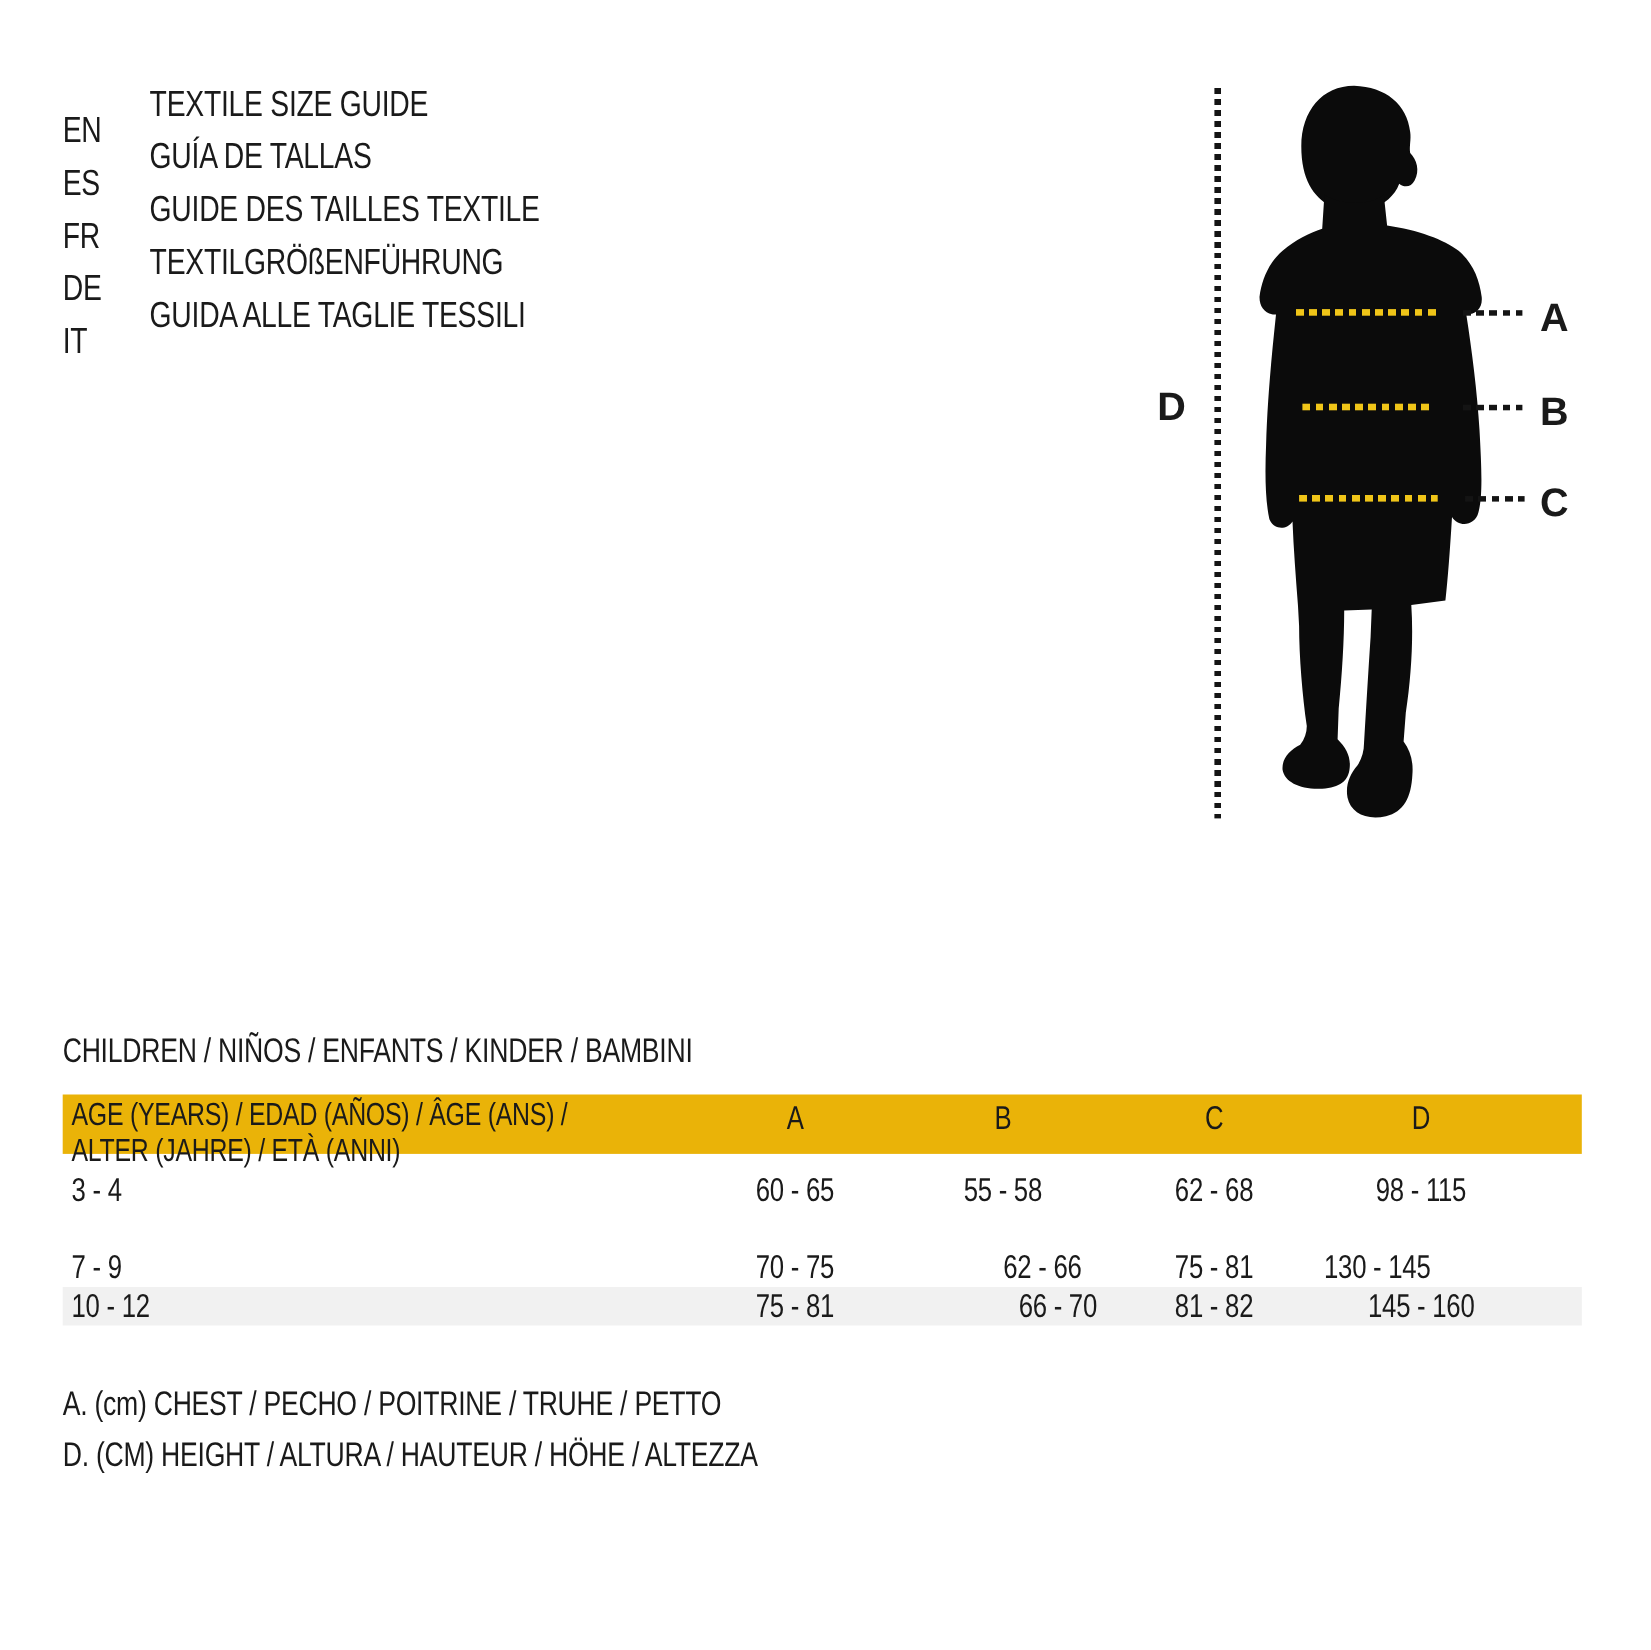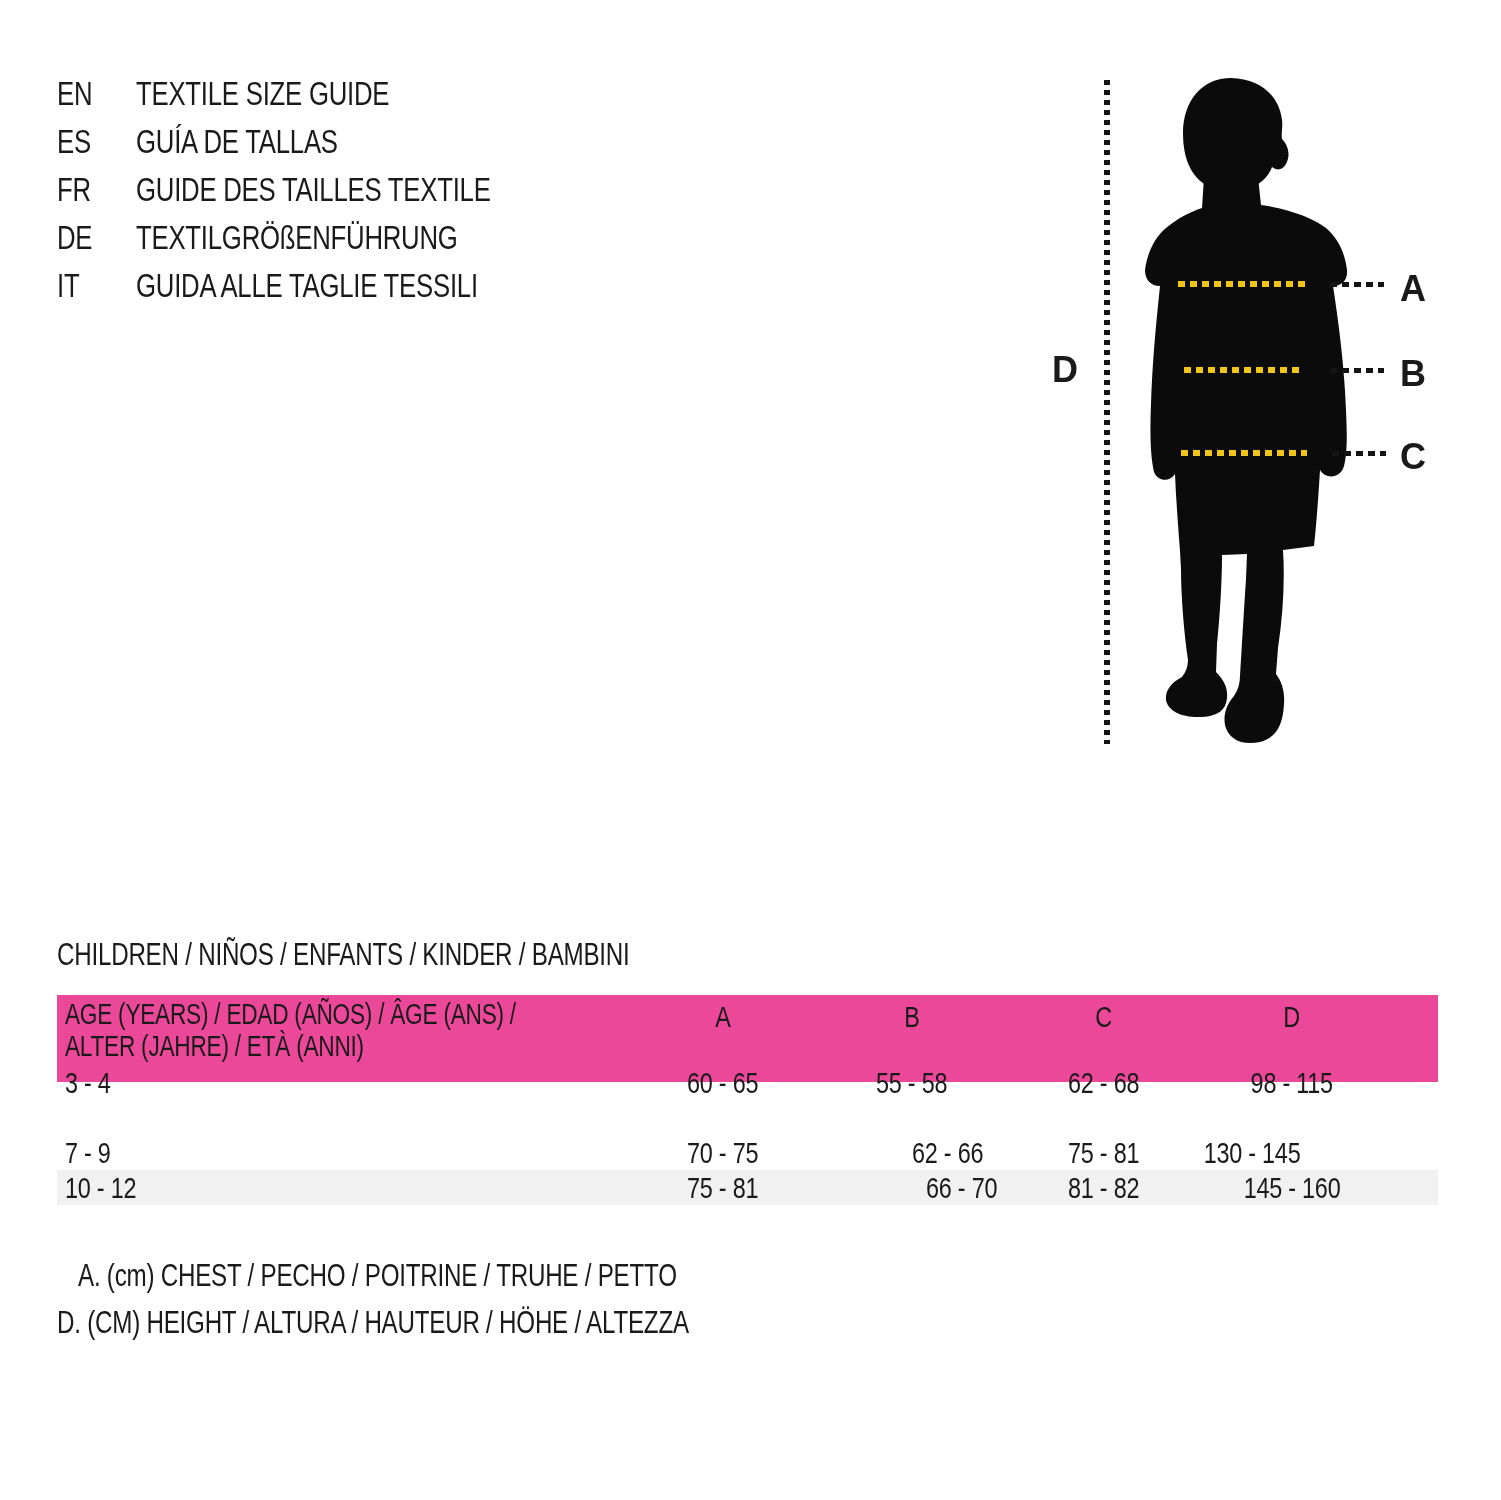"EN" .lang-code { margin-top: none -> 24px }
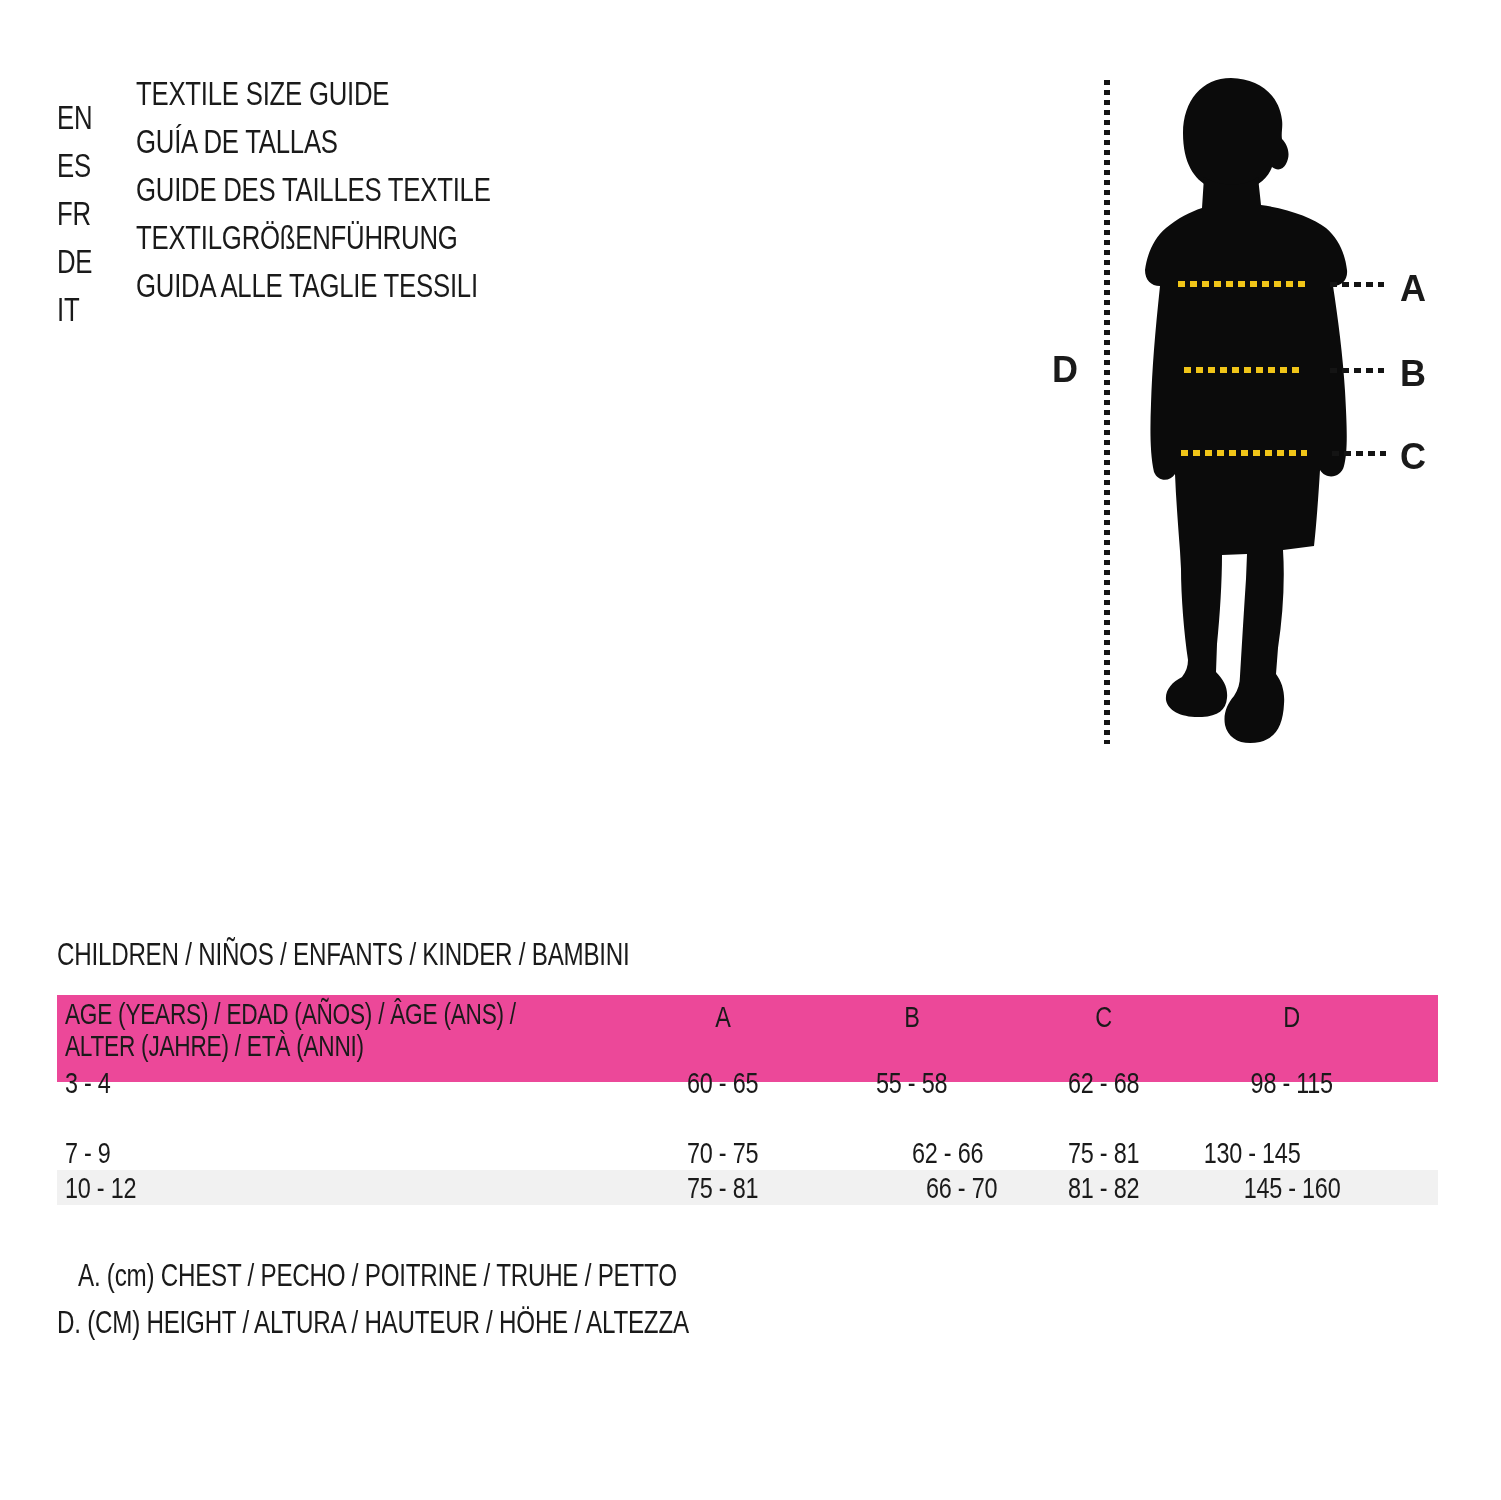"AGE (YEARS) / EDAD (AÑOS)" .thead { background: #ec4899 -> #eab308; height: 87px -> 54px }
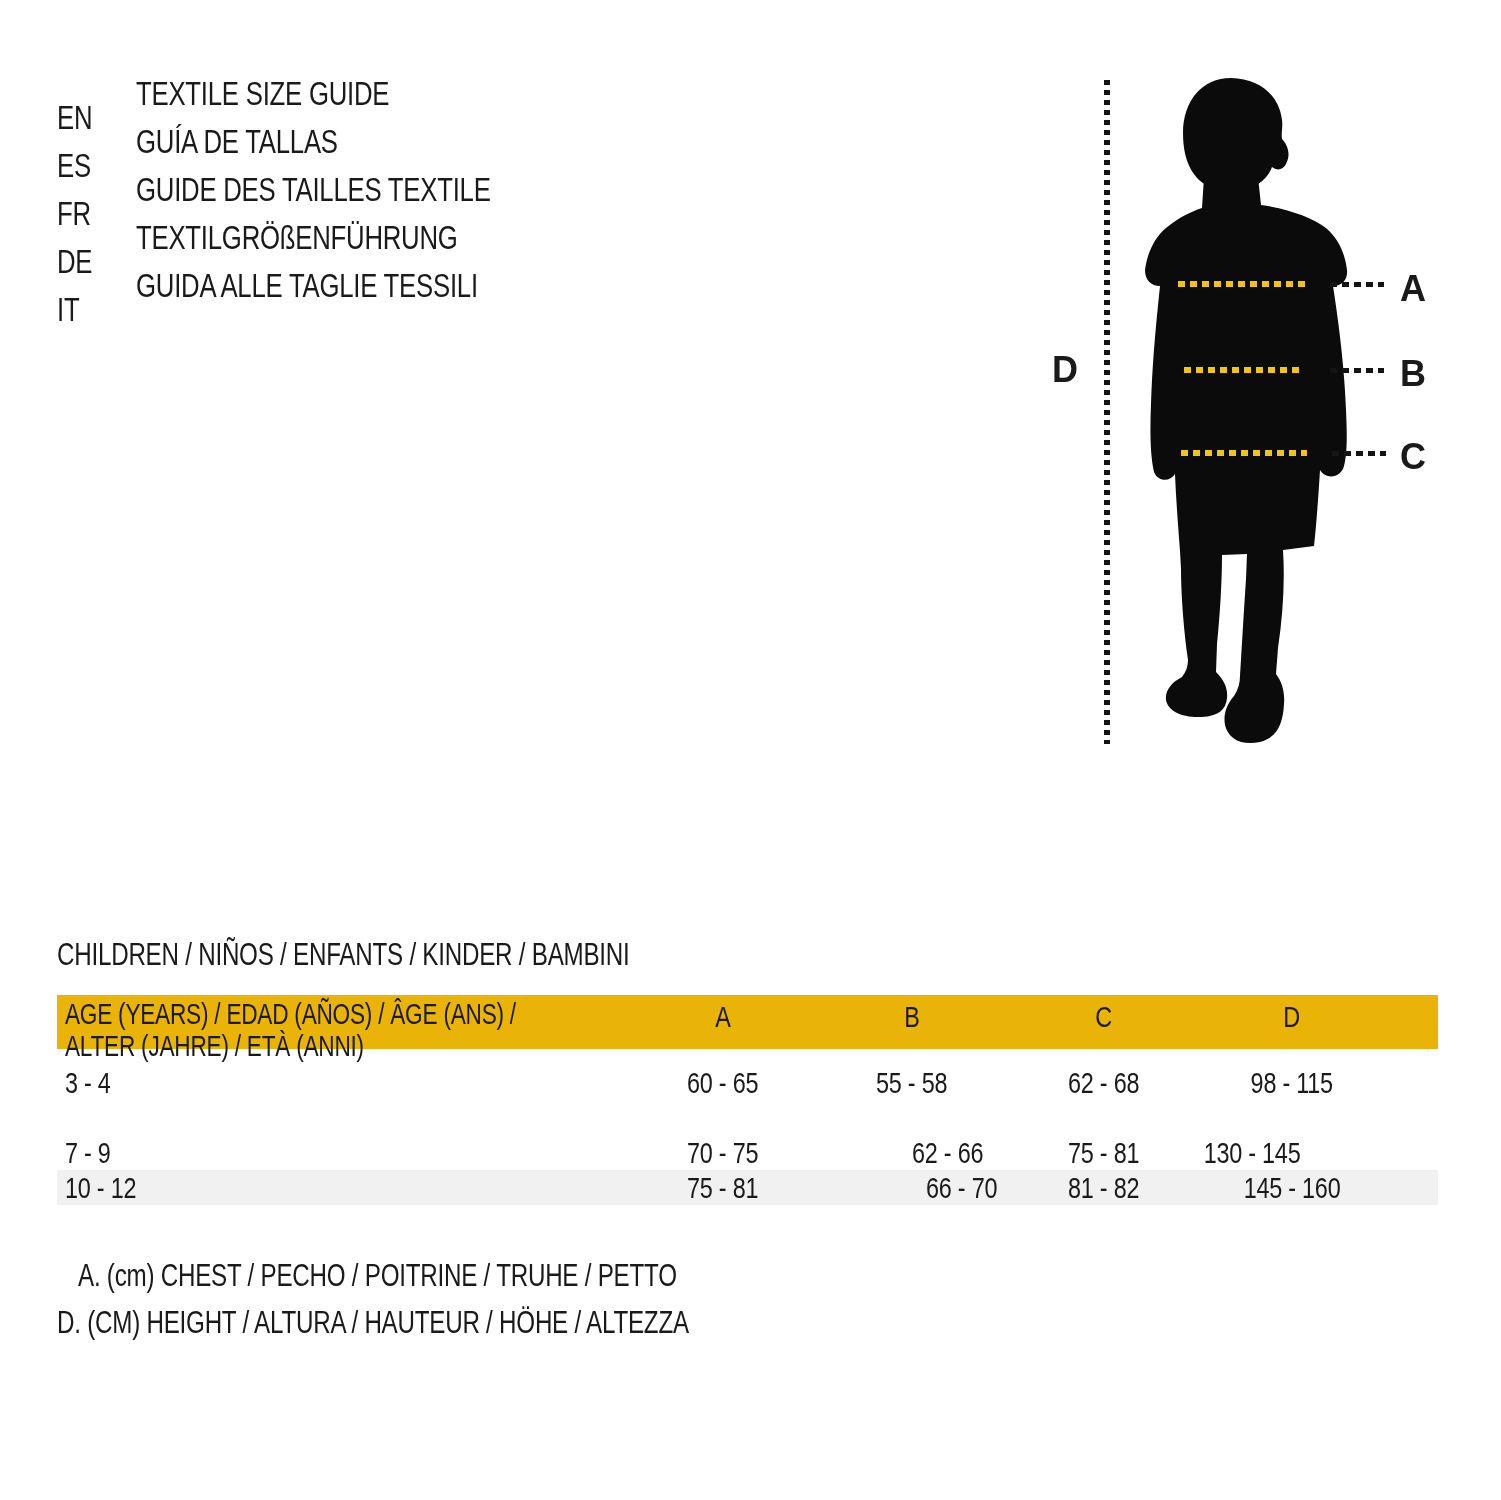"A. (cm) CHEST / PECHO" .legend-row { text-align: center -> none }
